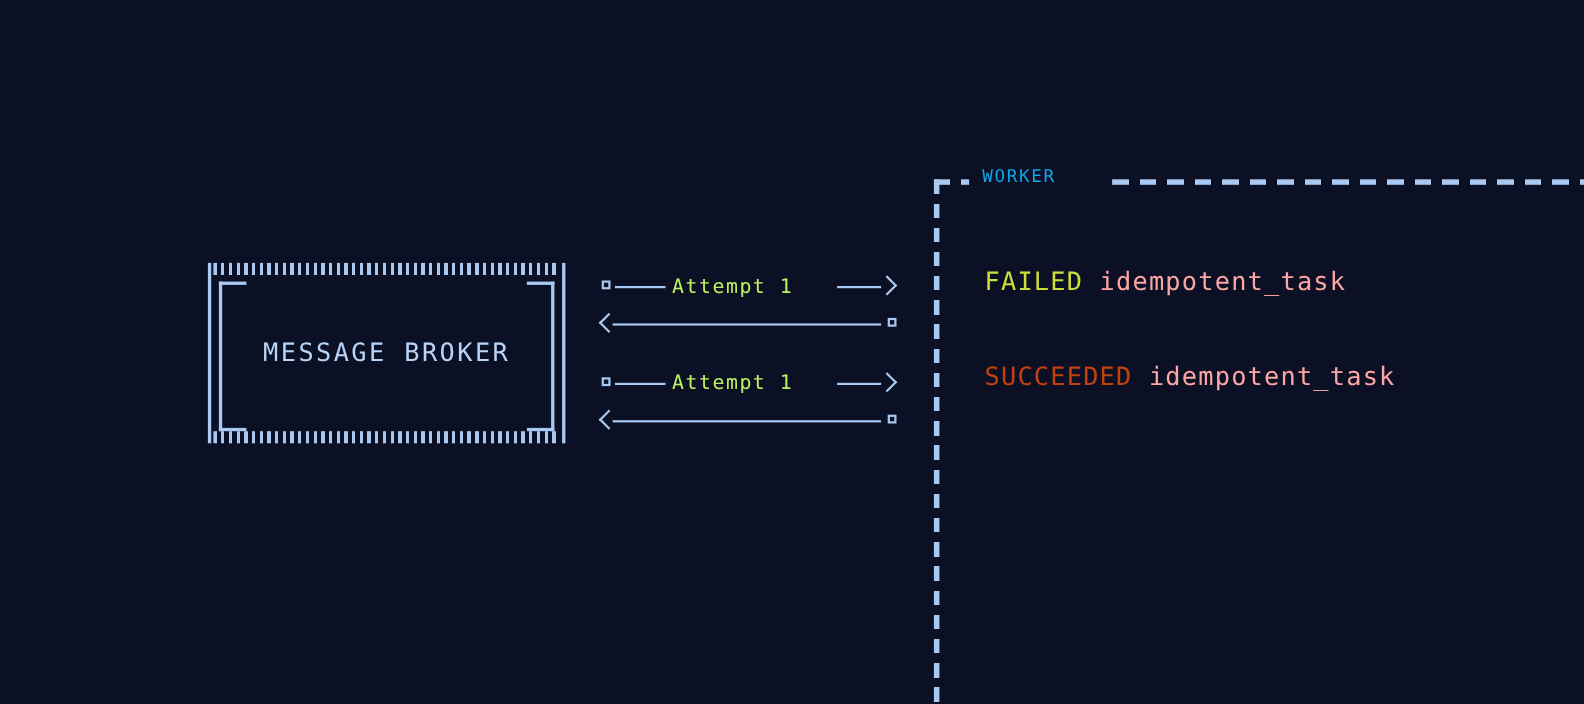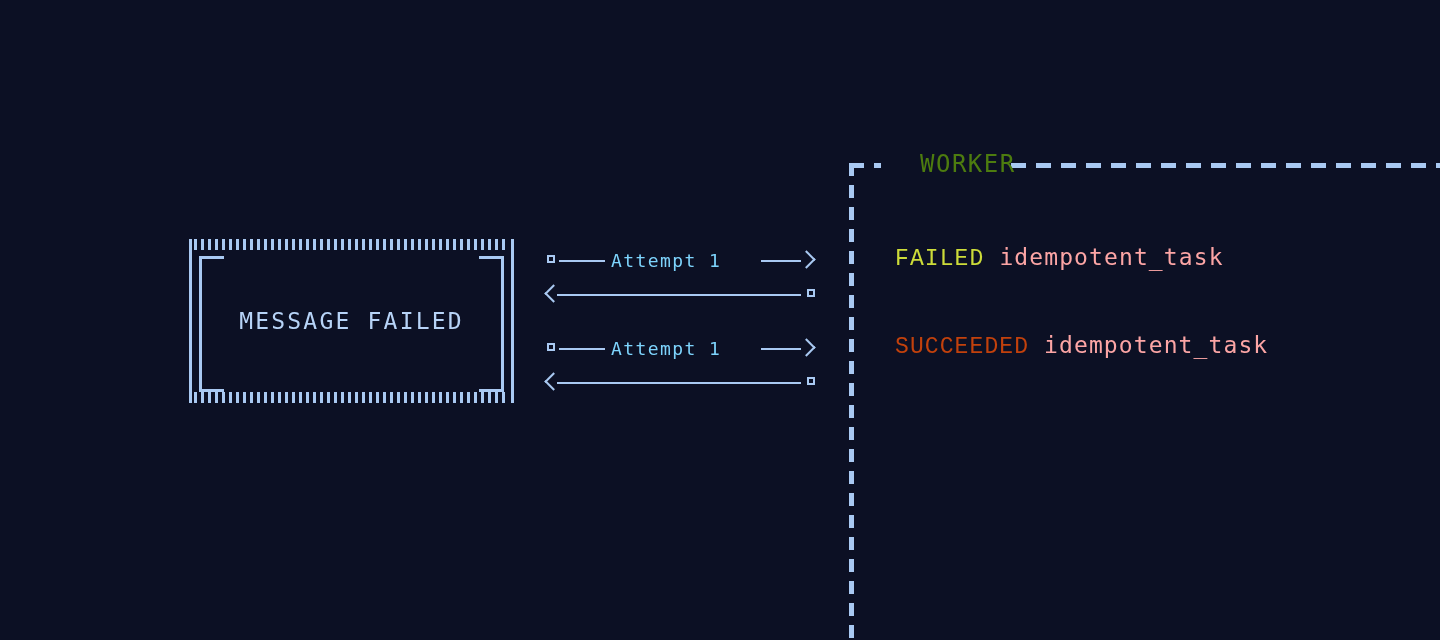"WORKER" .worker-title { color: #4d7c0f -> #0ea5e9; font-size: 24px -> 16px; margin-left: 27px -> none }
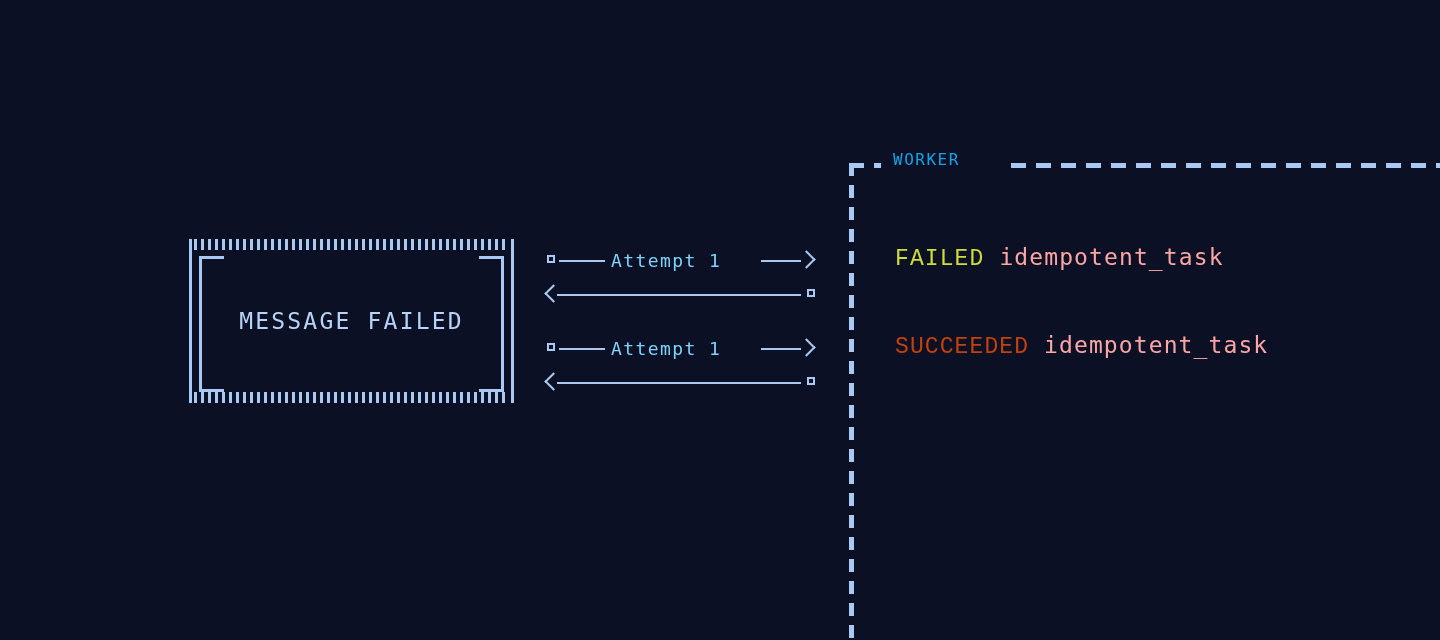"Attempt 1" .attempt-text { color: #7dd3fc -> #bef264 }
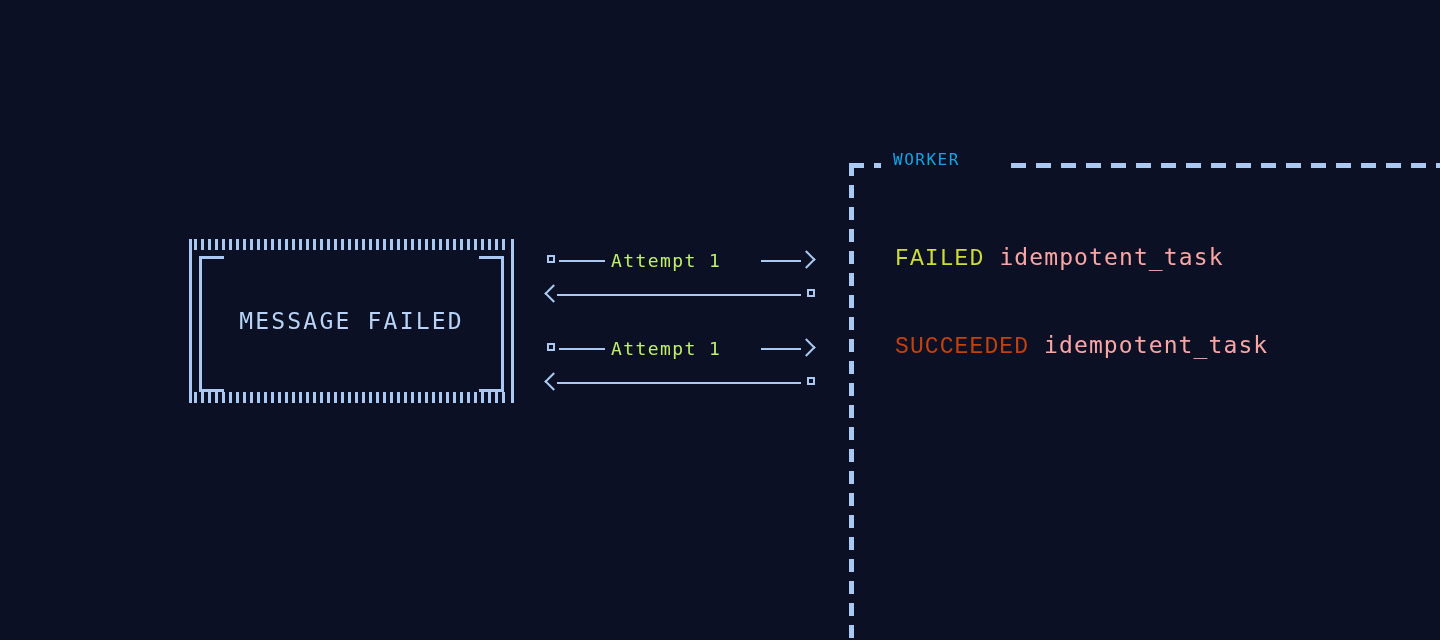"FAILED" .log-status { font-family: Liberation Mono, monospace -> none }
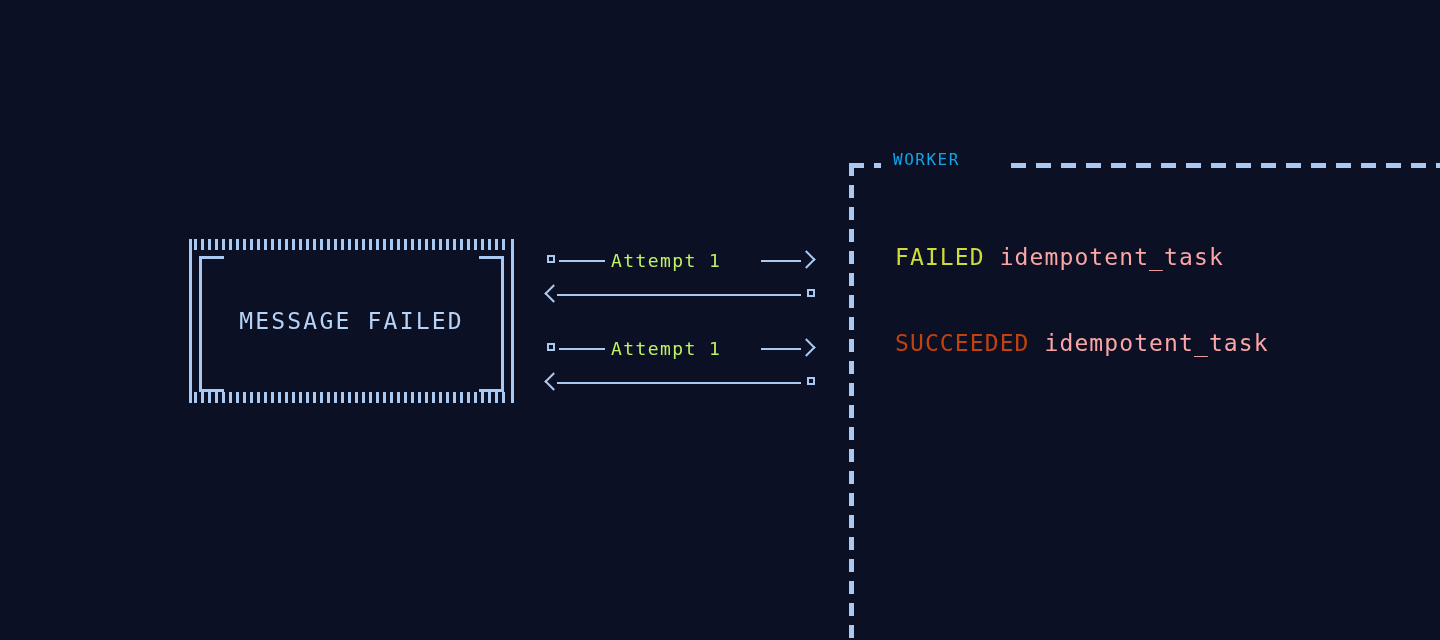"MESSAGE FAILED" div.broker-label { text: FAILED -> BROKER }
